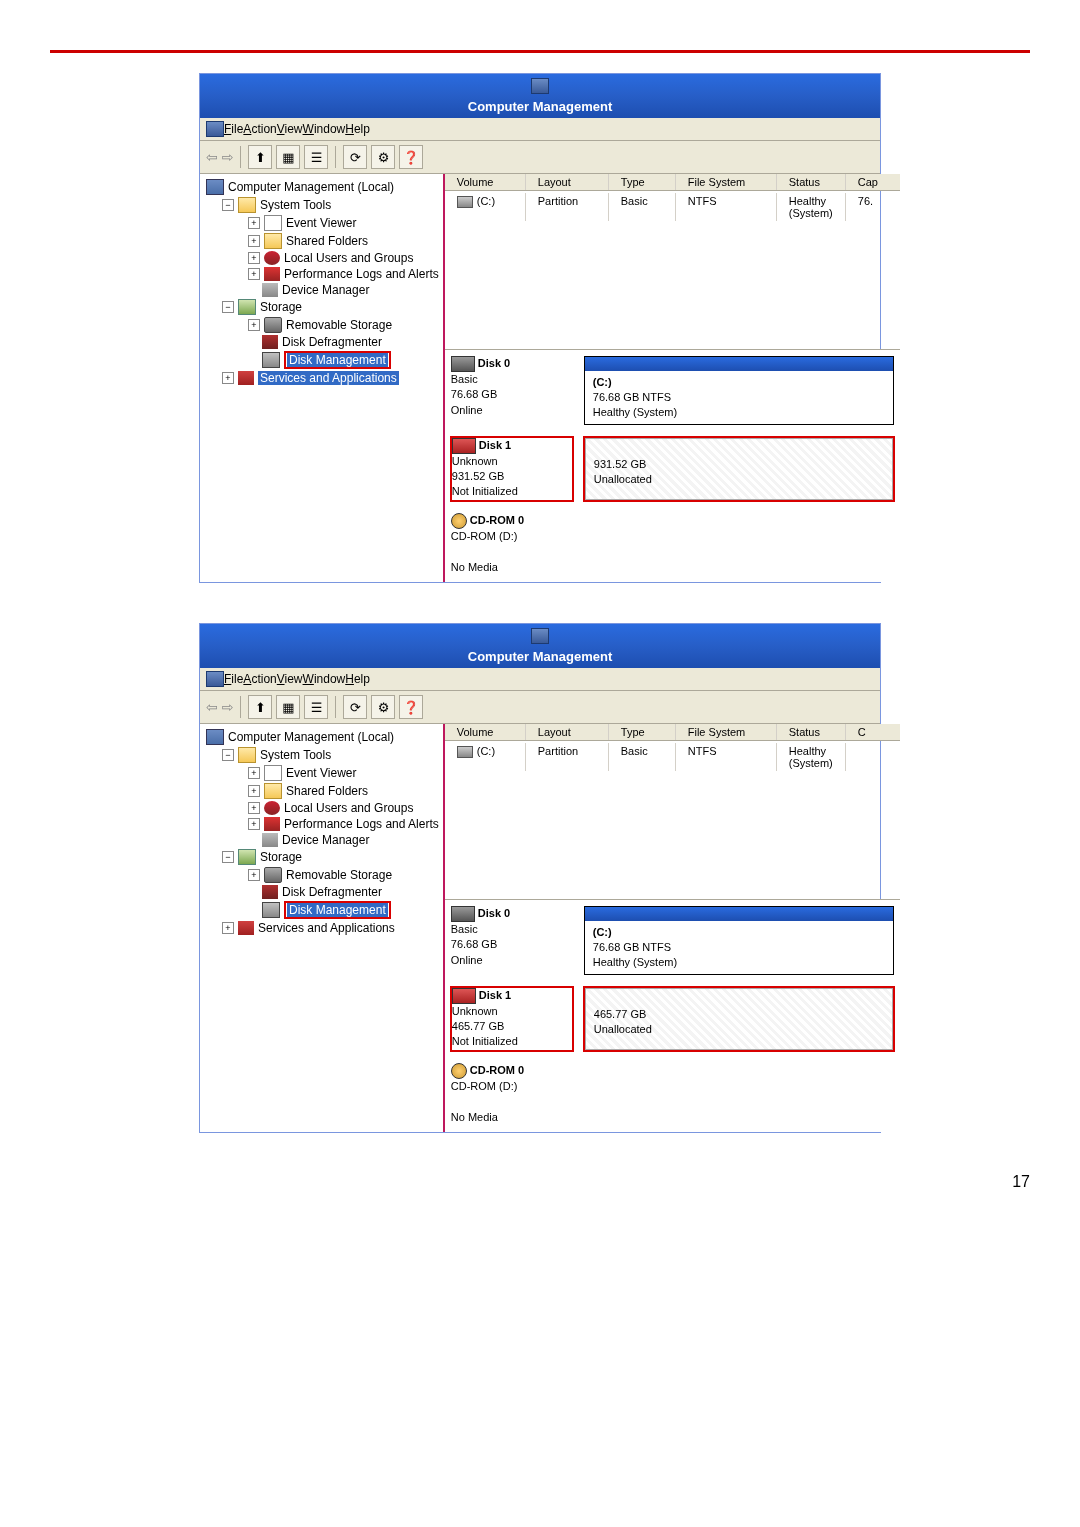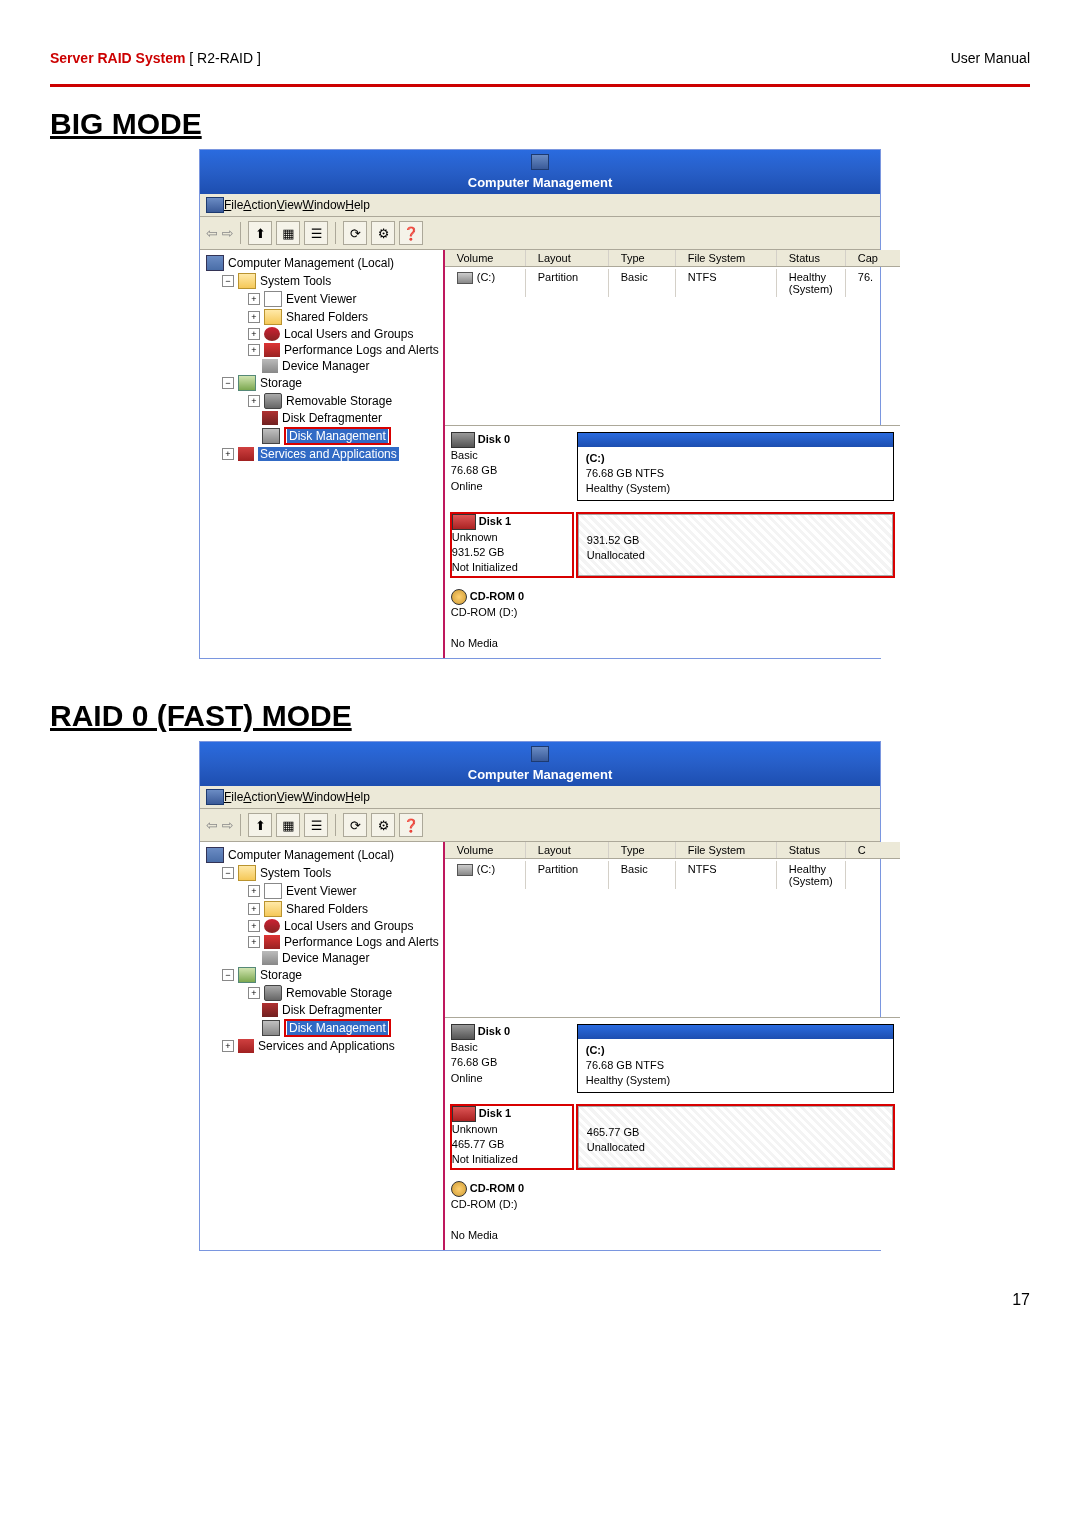"Server RAID System [ R2-RAID" div.header-bar { html: <div> <div> <span>Server RAID System</span> <span>[ R2-RAID ]</span> </div> <div>User Manual</div> </div> -> none }
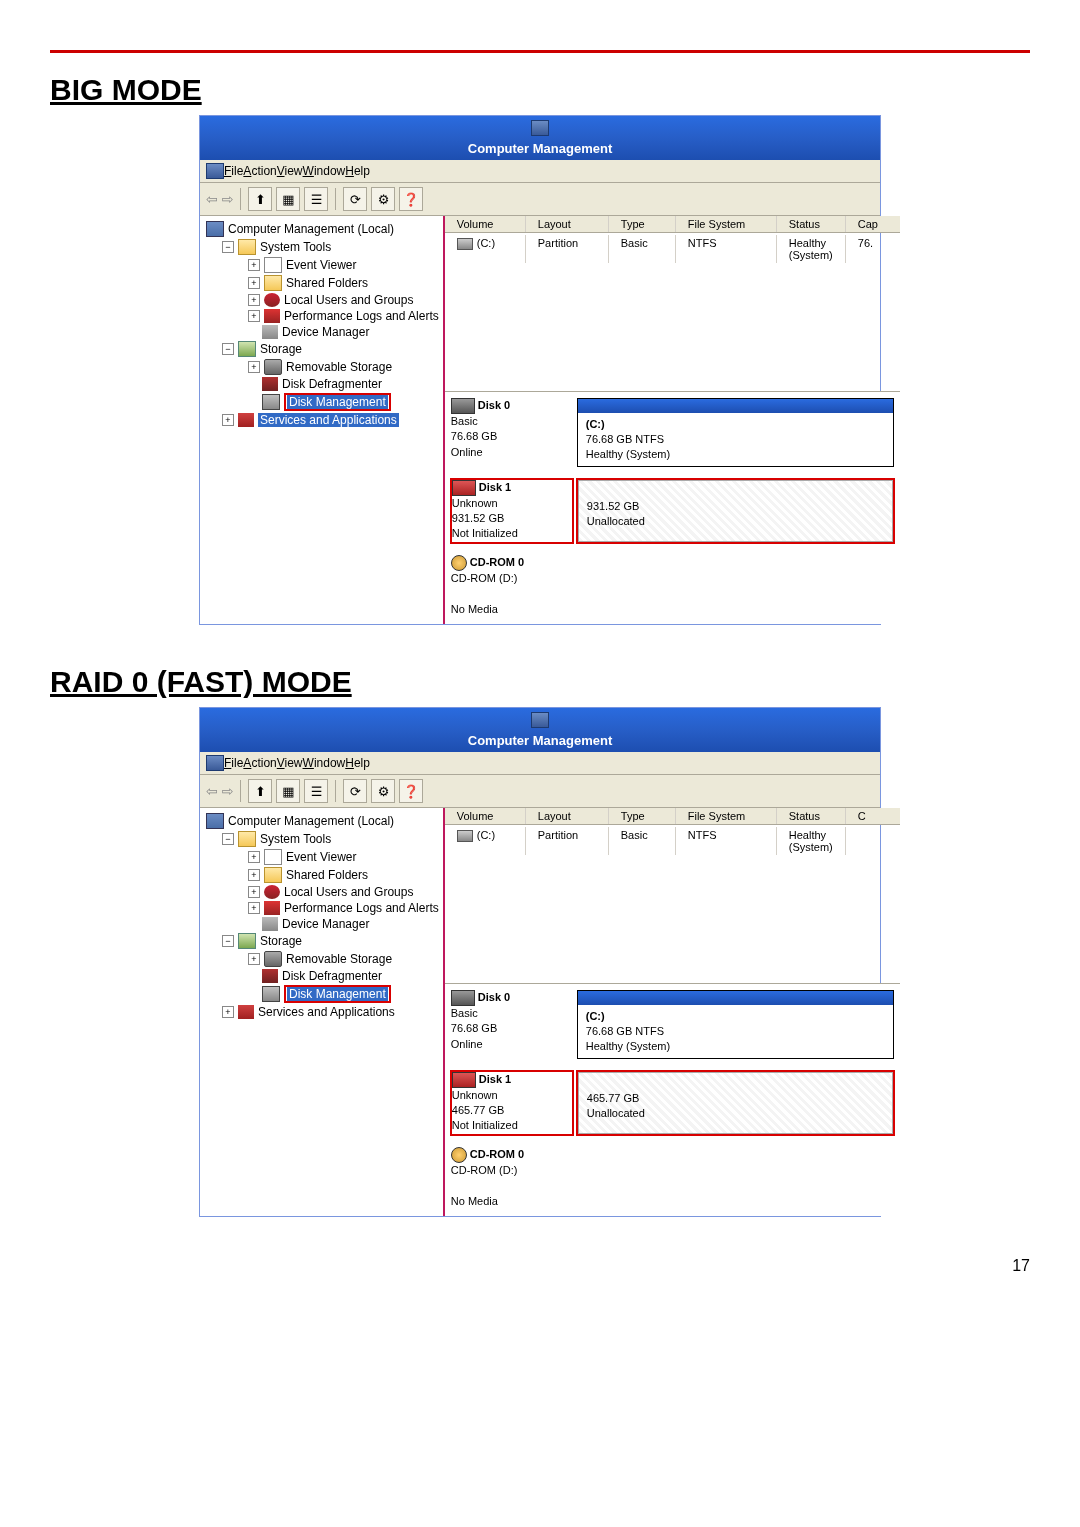"BIG MODE" h1.section { html: <h1>BIG MODE</h1> -> none }
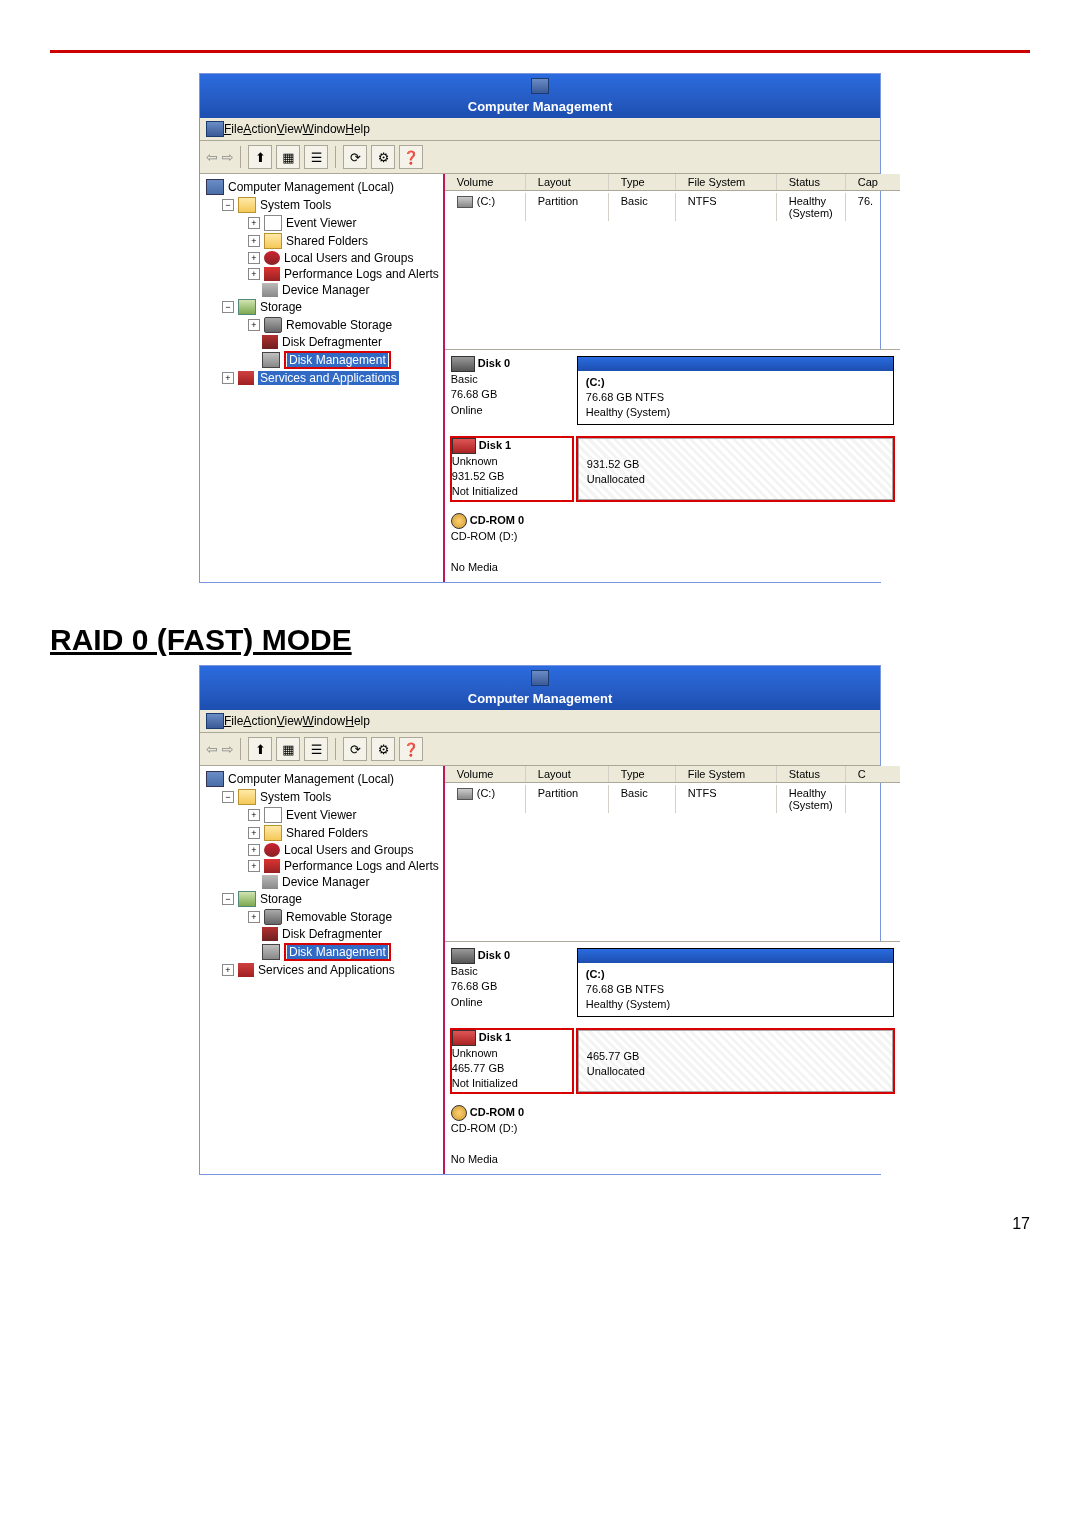"Disk 0" .disk-row { gap: 6px -> 13px }
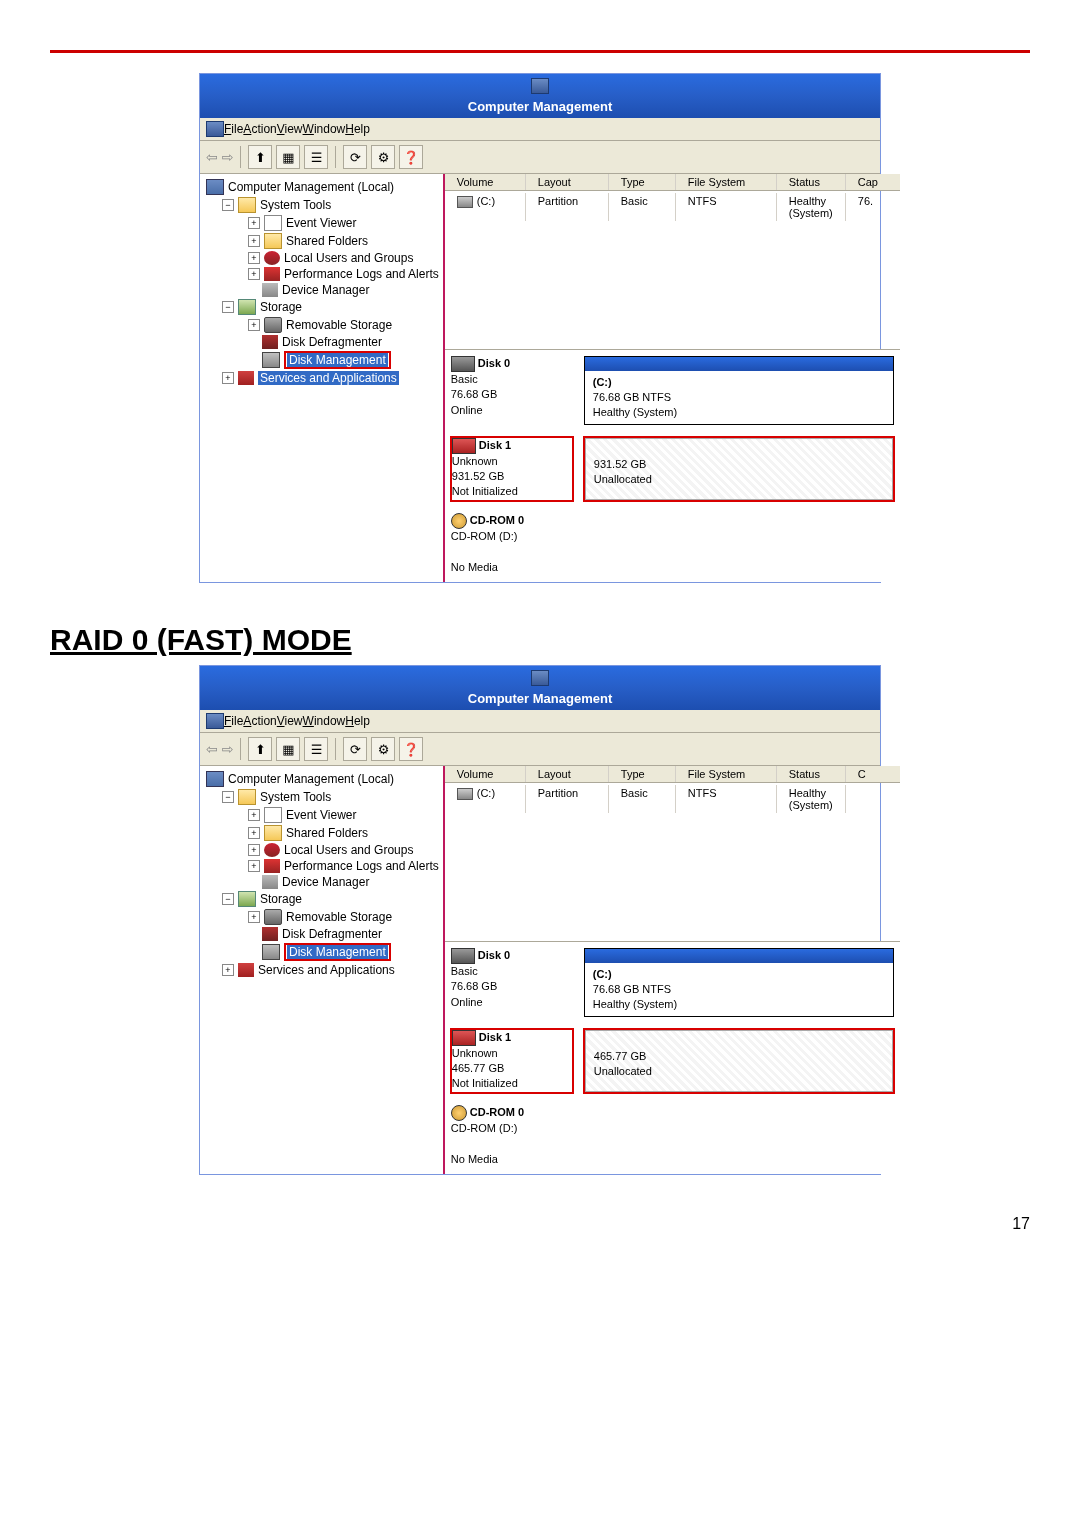"RAID 0 (FAST) MODE" h1.section { html: <h1>RAID 0 (FAST) MODE</h1> -> none }
